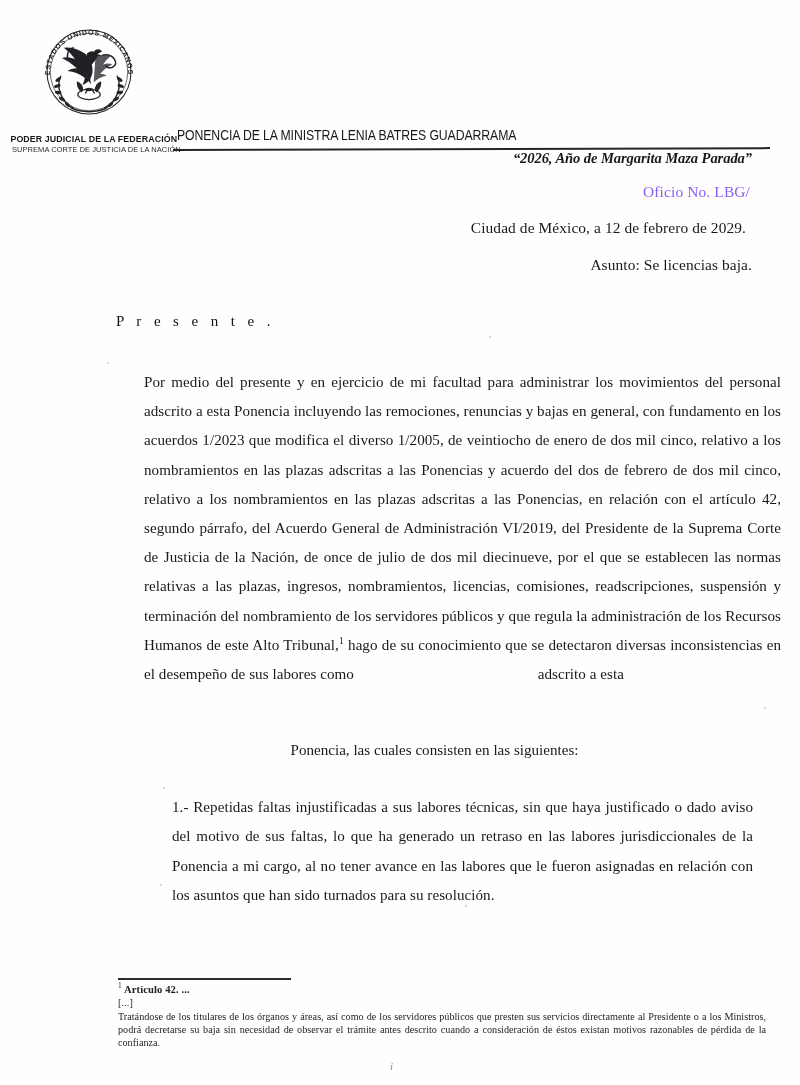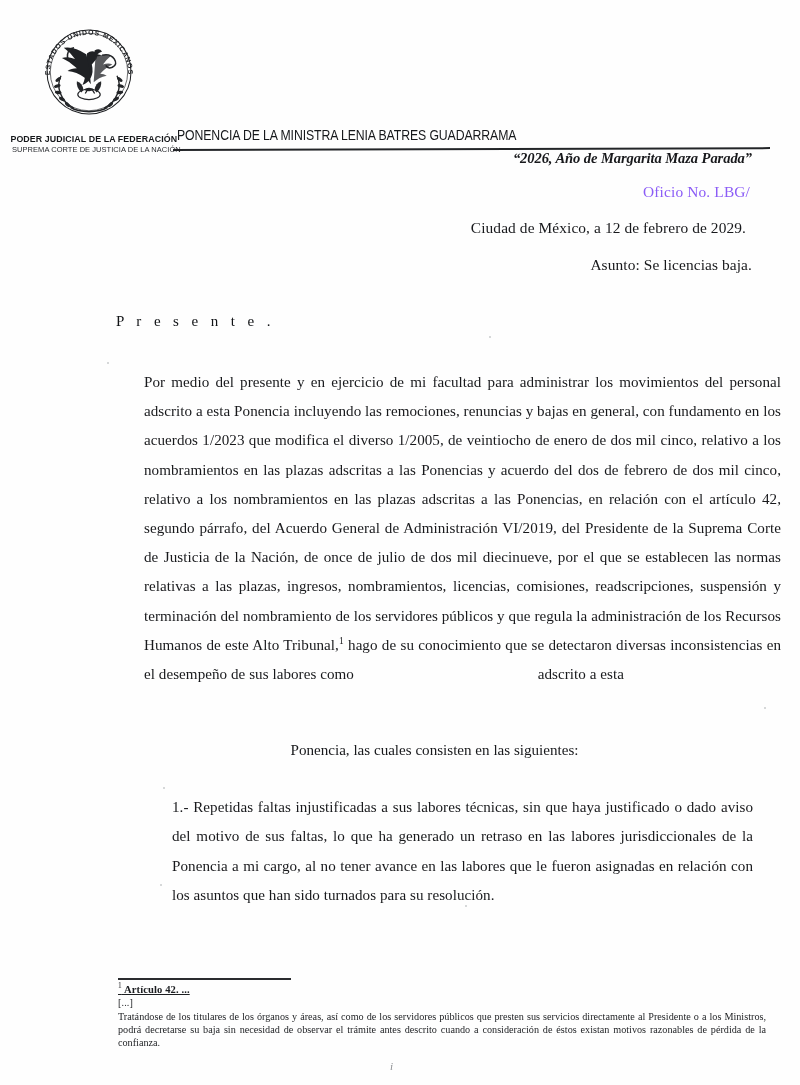"1 Artículo 42. ..." .fn-head { text-decoration: underline -> none }
